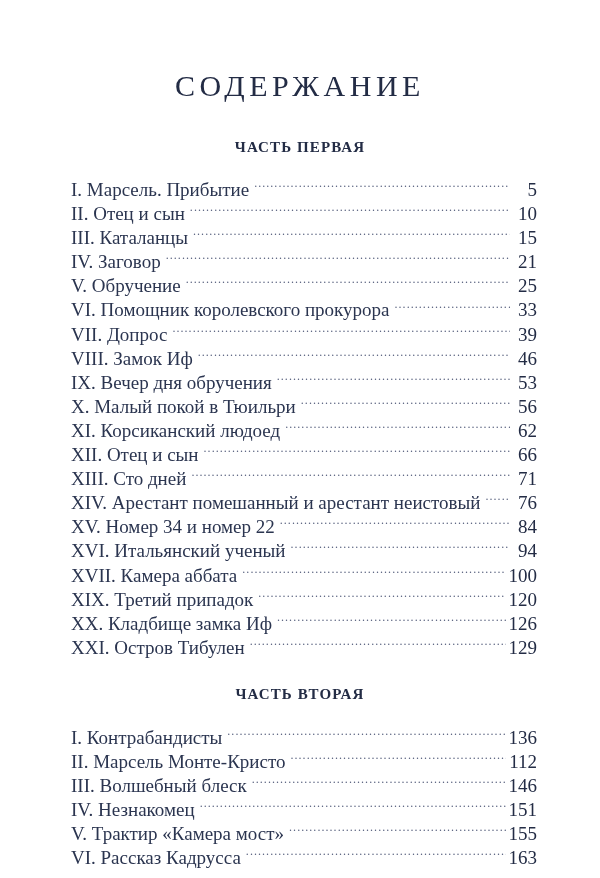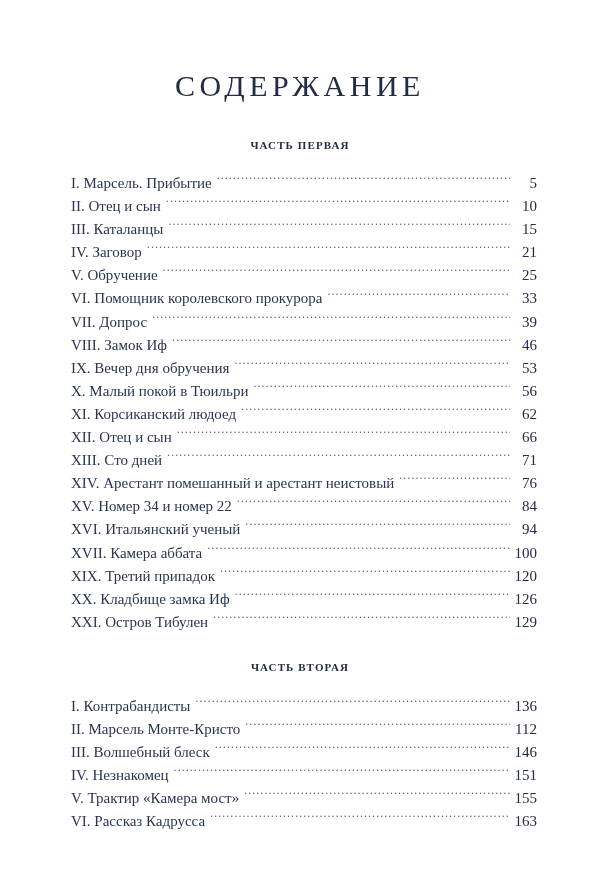"ЧАСТЬ ПЕРВАЯ" .part-heading { font-size: 11px -> 15px }
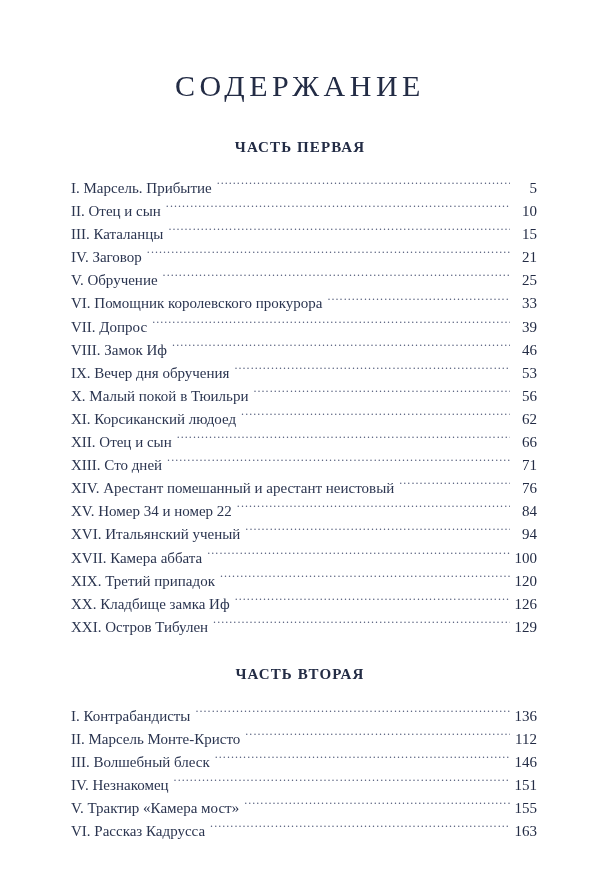"I. Марсель. Прибытие" .toc-entry { font-size: 15px -> 19px }
